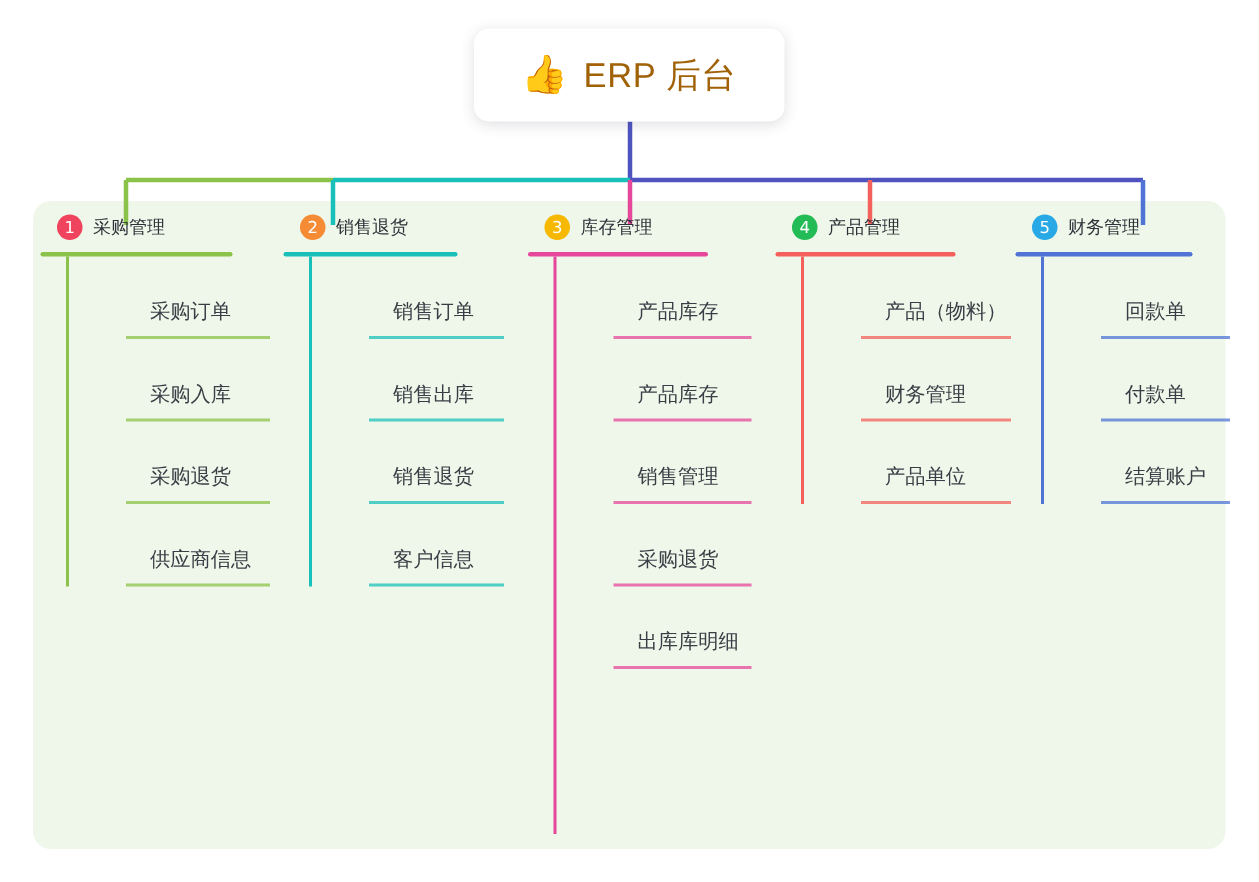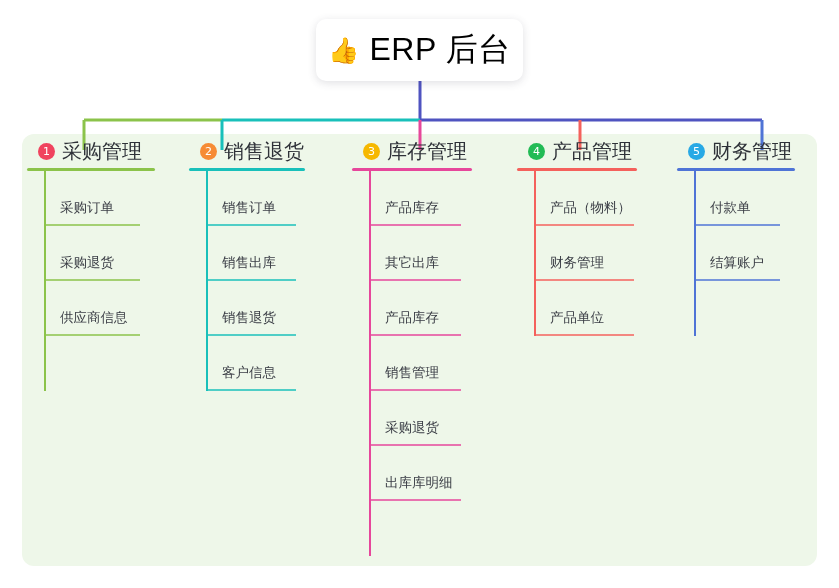"ERP 后台" #root-node .root-label { color: #000000 -> #a16207; font-size: 32px -> 23px }
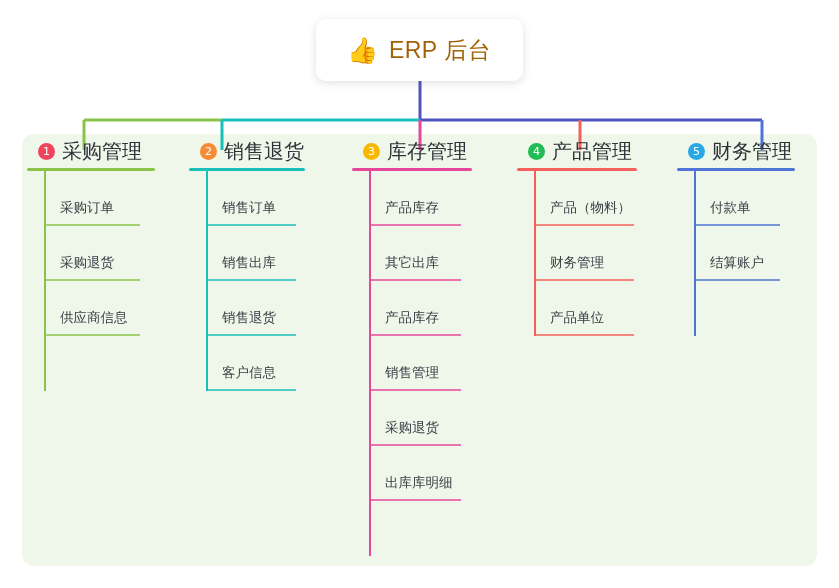"采购管理" .col-title { font-size: 20px -> 12px }
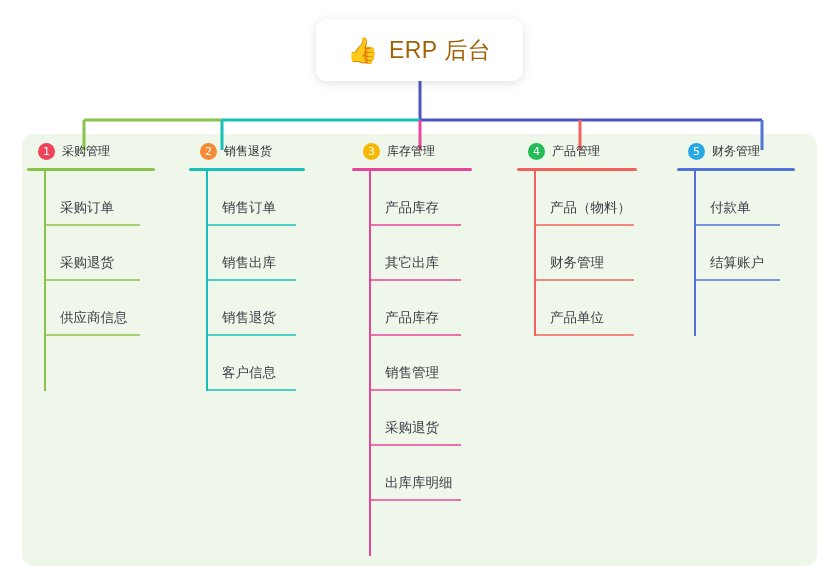"采购订单" .leaf { margin-left: none -> 40px }
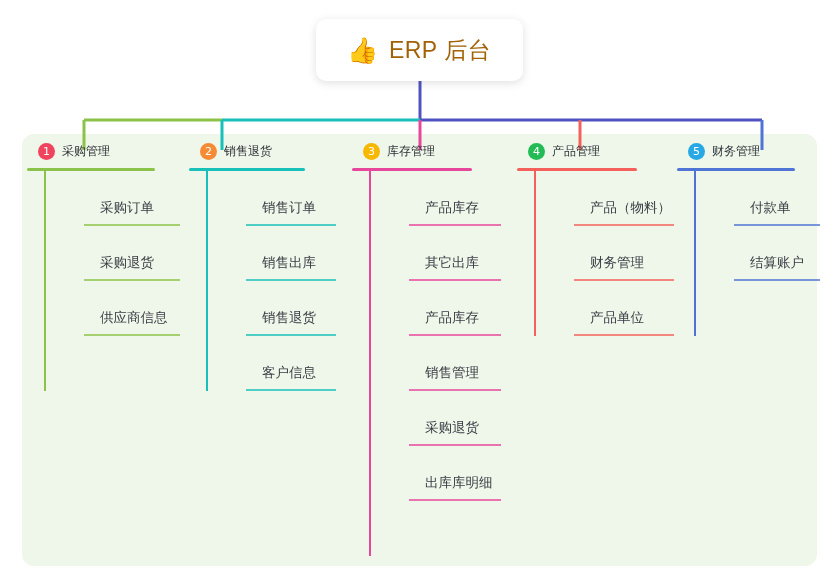"回款单" div.leaf { html: none -> <div> <span>回款单</span> <div></div> </div> }
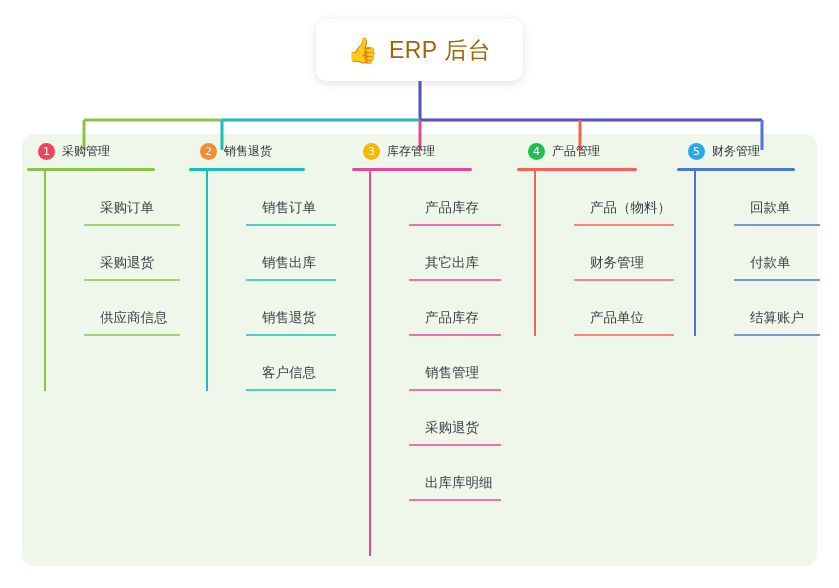"采购入库" div.leaf { html: none -> <div> <span>采购入库</span> <div></div> </div> }
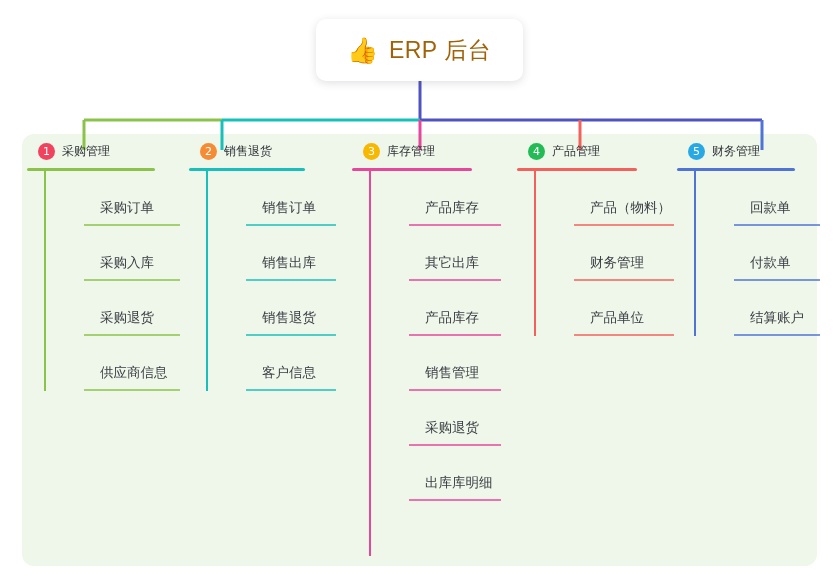"其它出库" div.leaf { html: <div> <span>其它出库</span> <div></div> </div> -> none }
